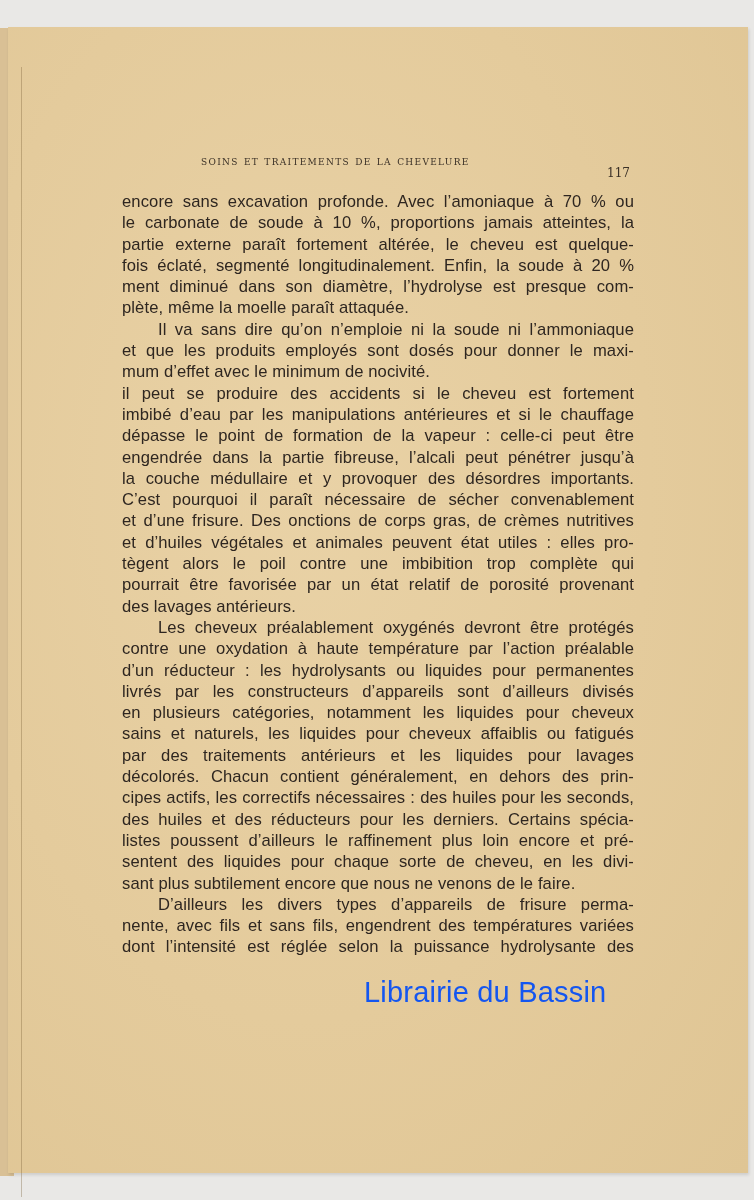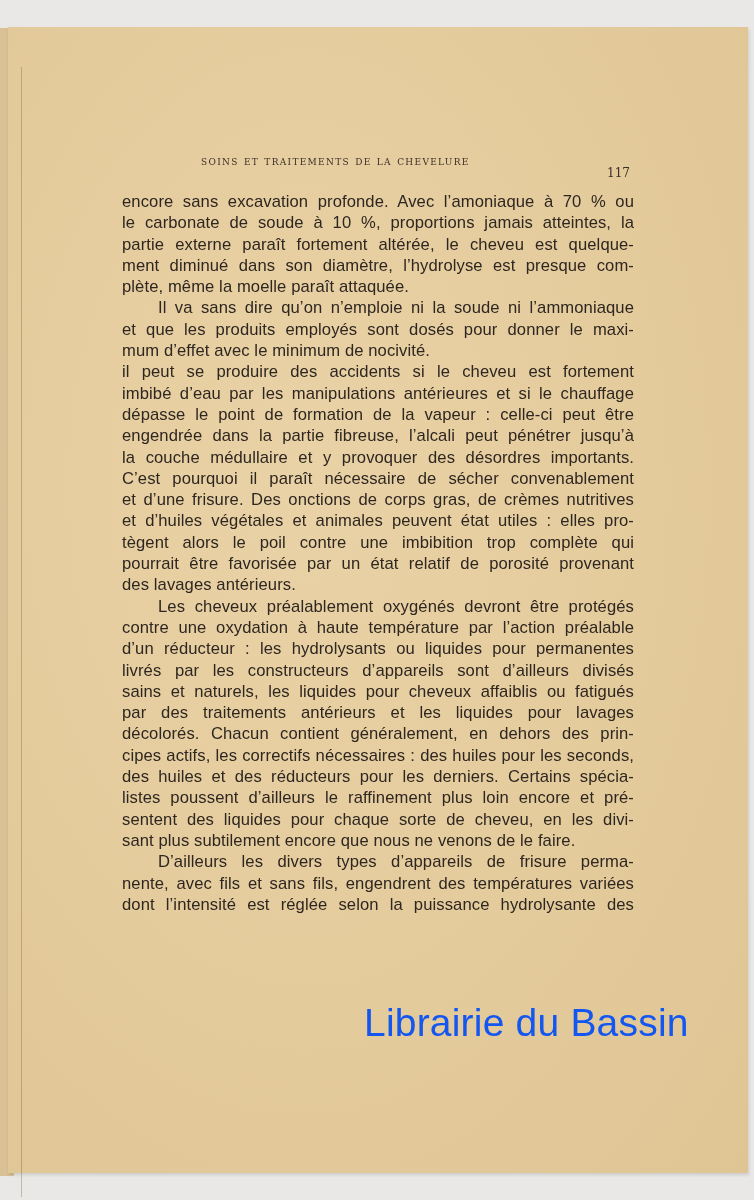"fois éclaté, segmenté longitudinalement." span.line { html: none -> <span>fois éclaté, segmenté longitudinalement. Enfin, la soude à 20 %</span> }
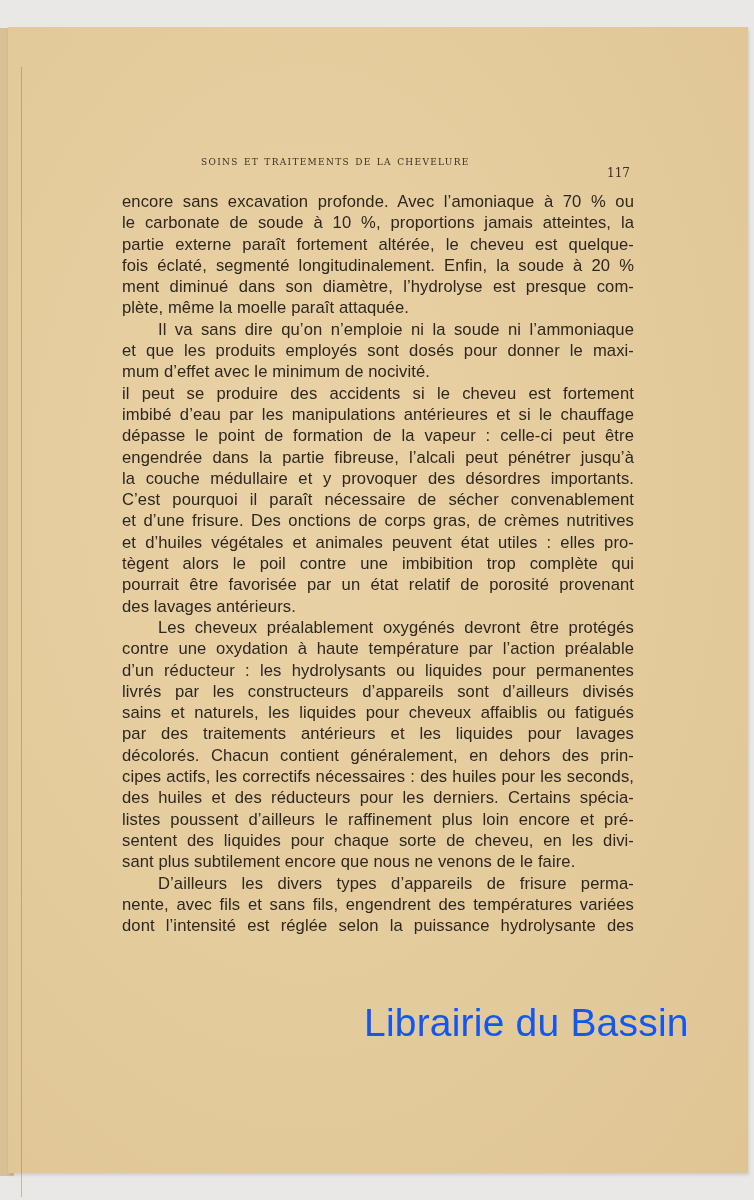"en plusieurs catégories, notamment les" span.line { html: none -> <span>en plusieurs catégories, notamment les liquides pour cheveux</span> }
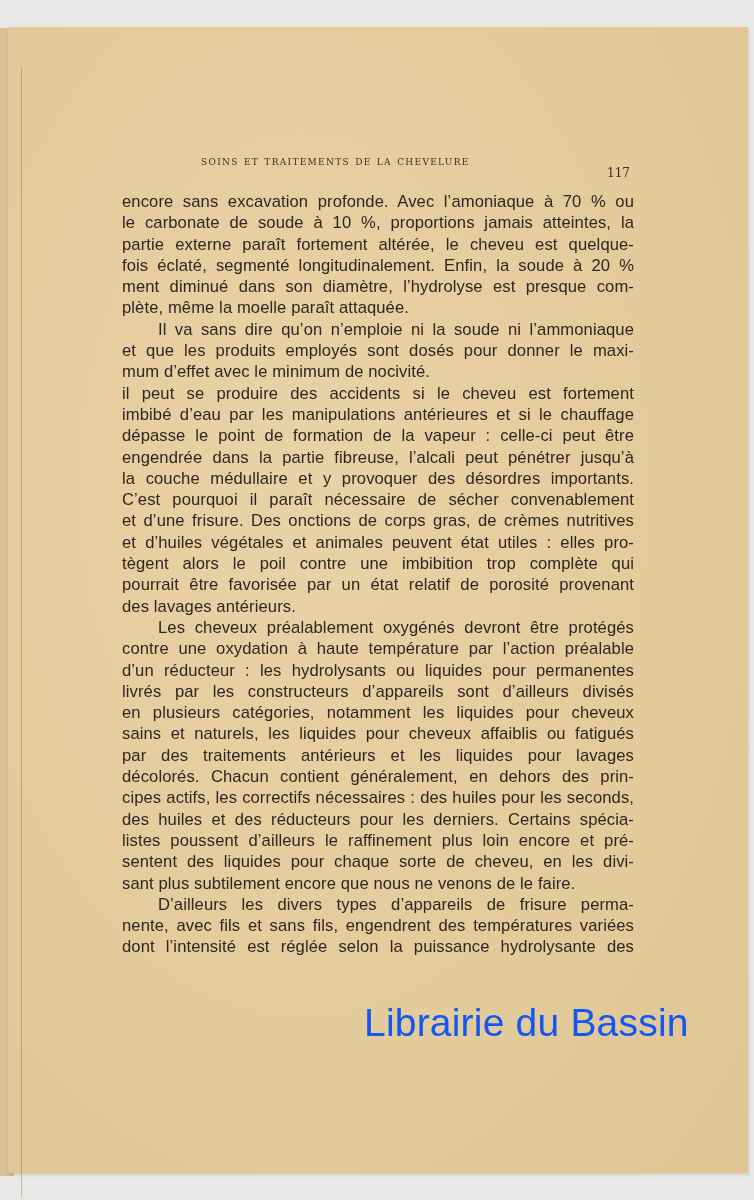"Librairie du Bassin" .watermark { font-size: 39px -> 29px; top: 1003px -> 972px }
